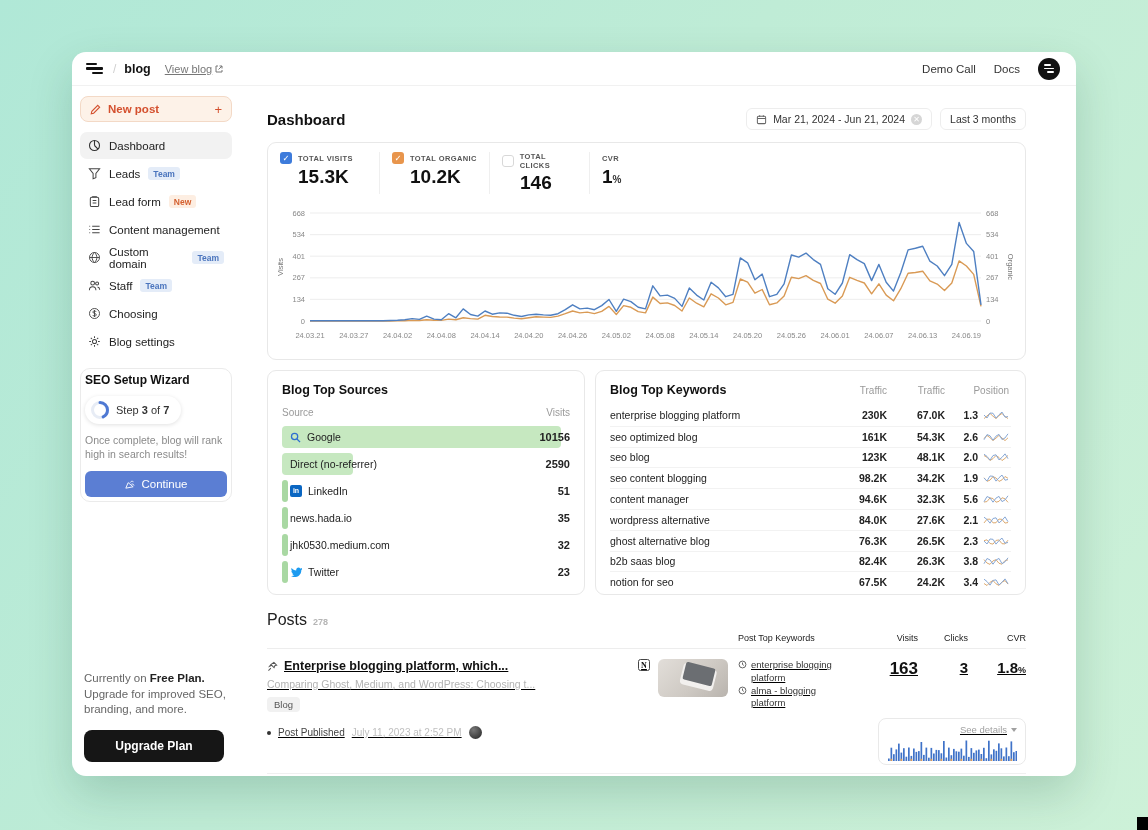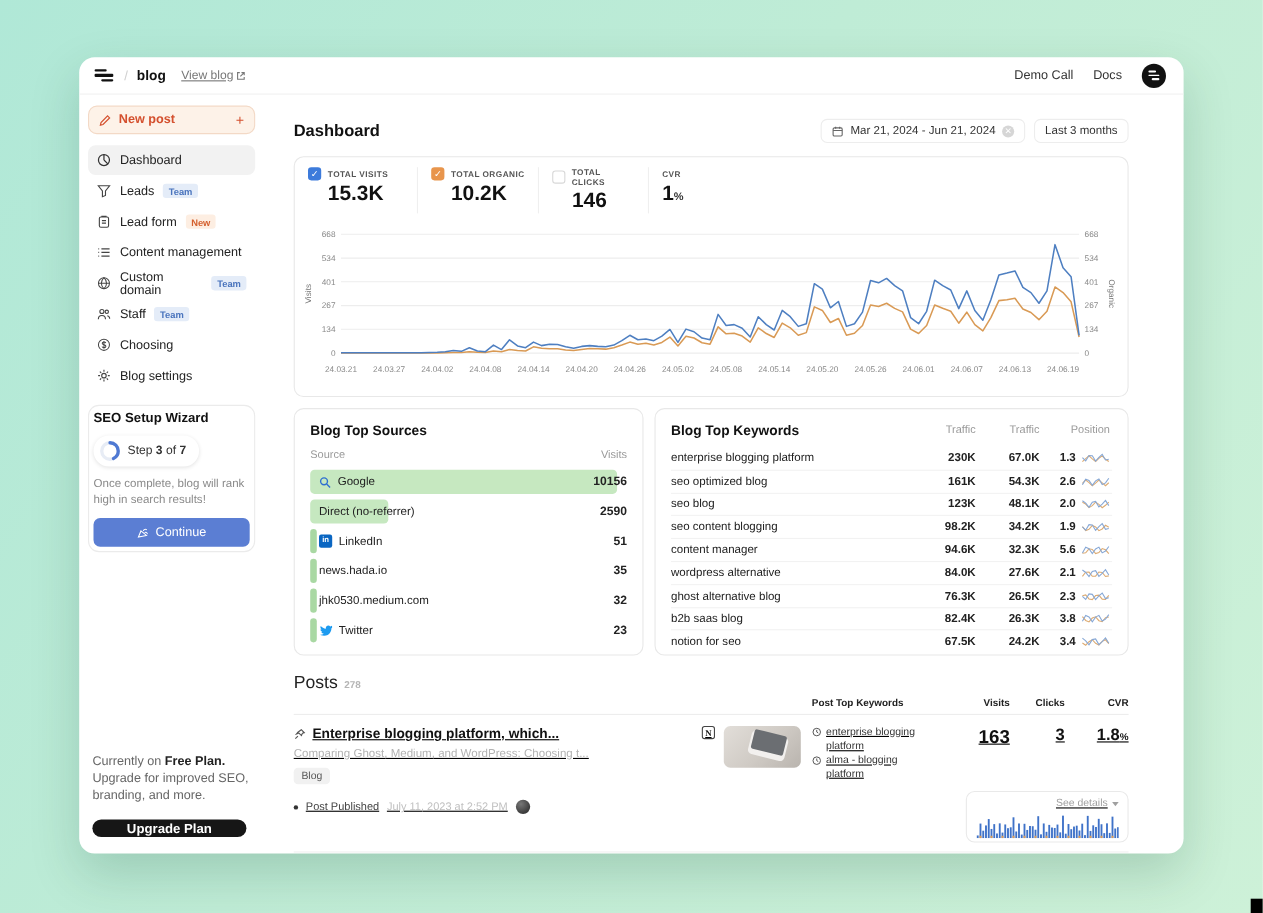"Post Top Keywords" .pcol { font-weight: 700 -> 400 }
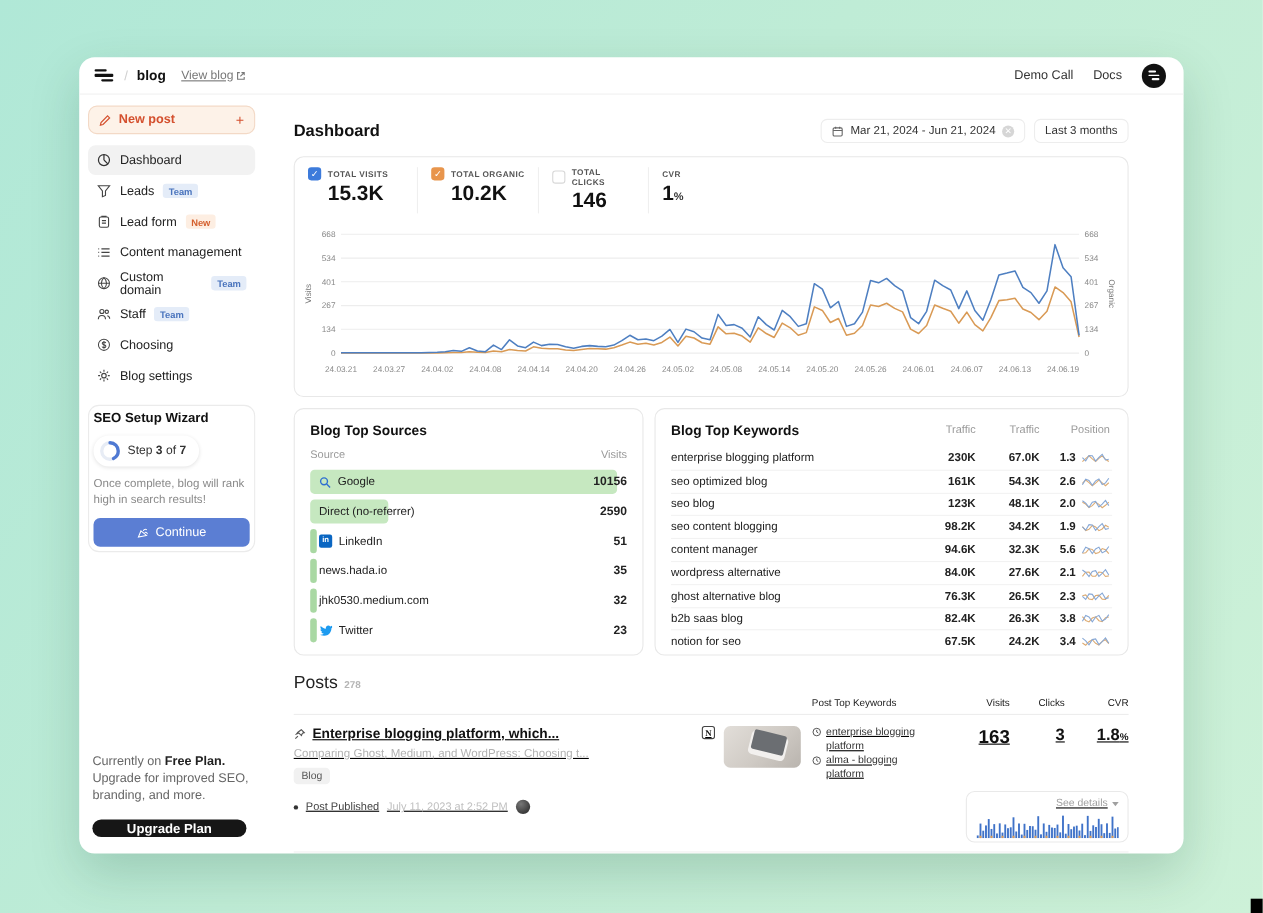"Upgrade Plan" .upgrade-btn { height: 16px -> 32px }
